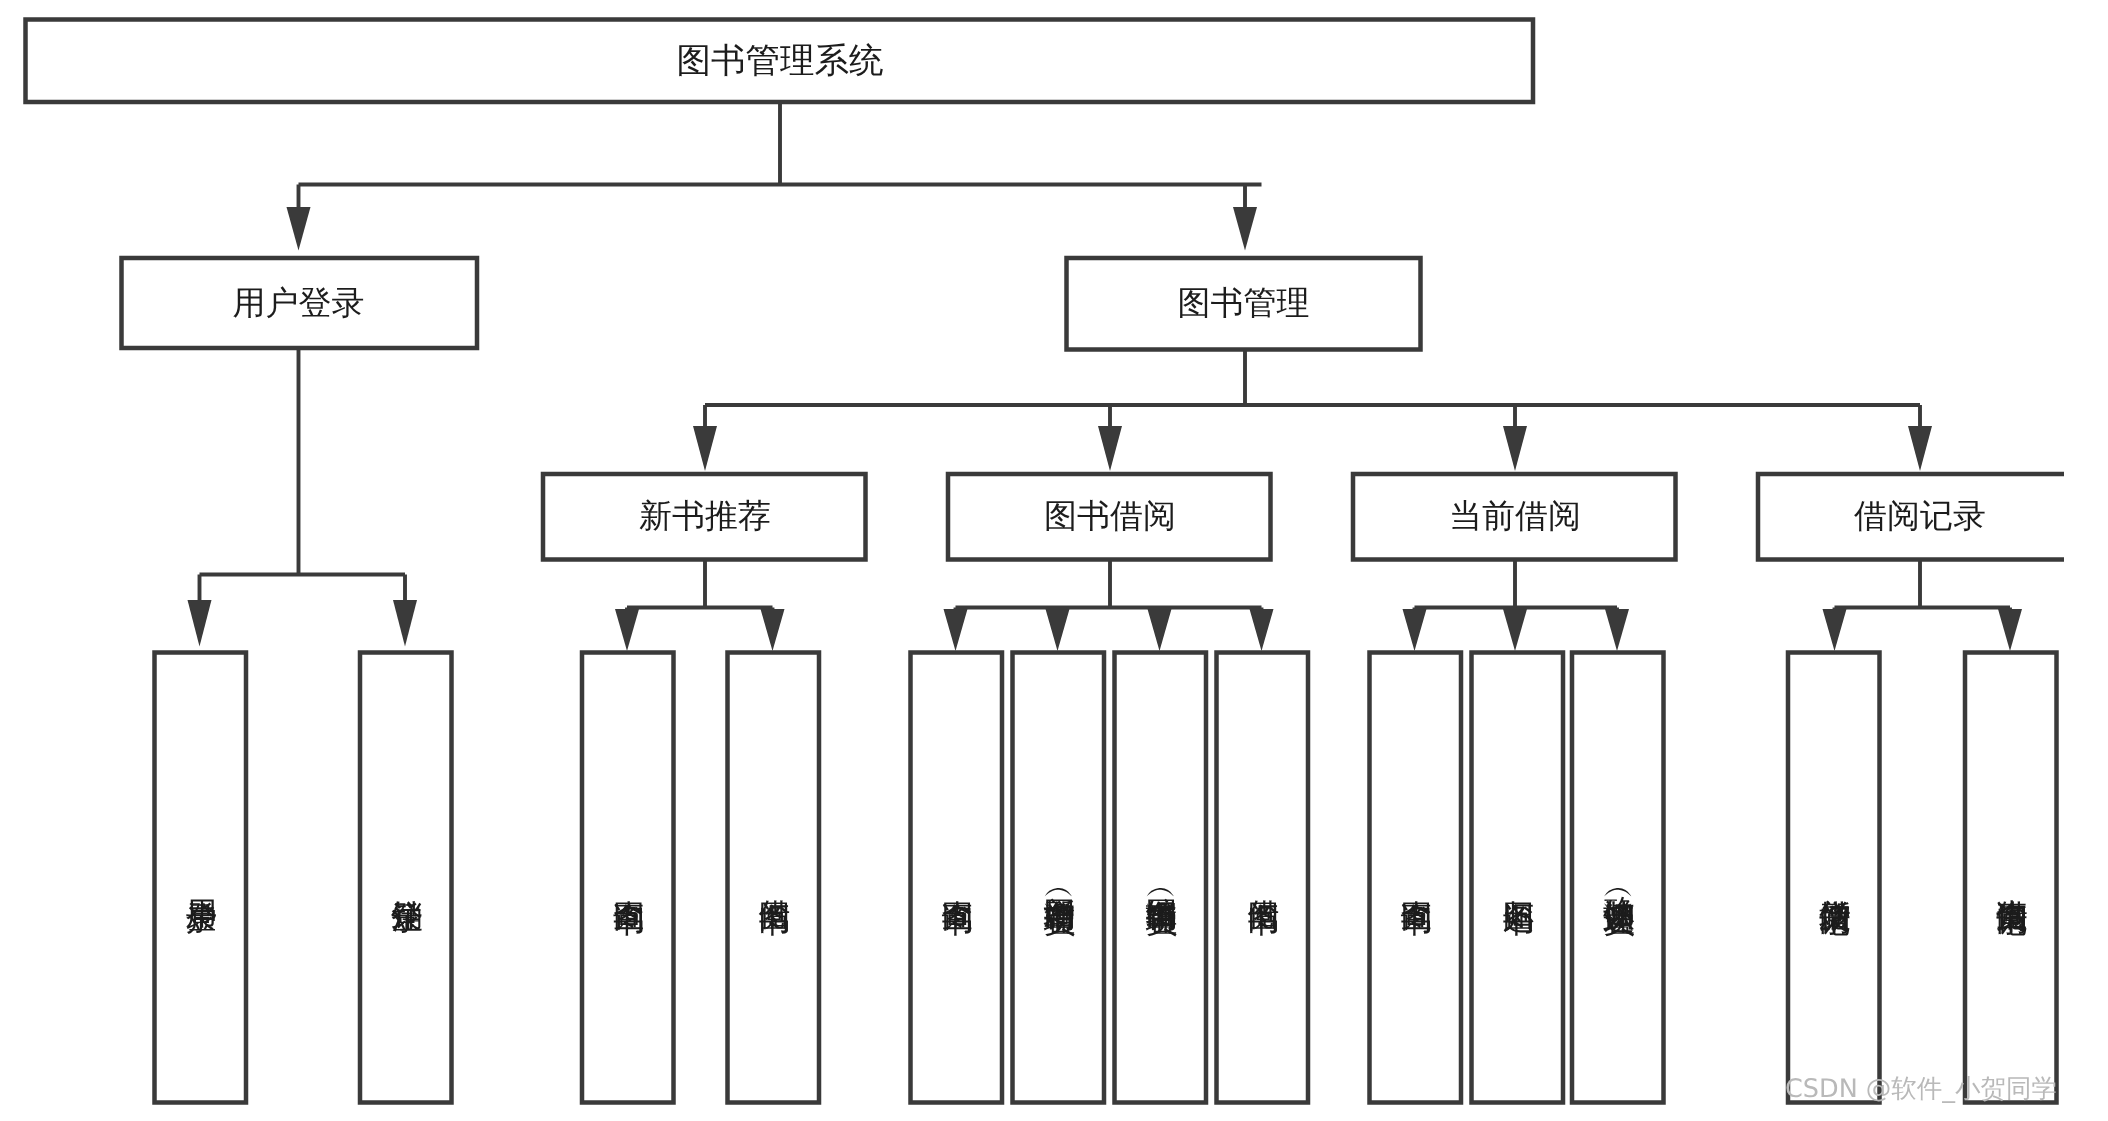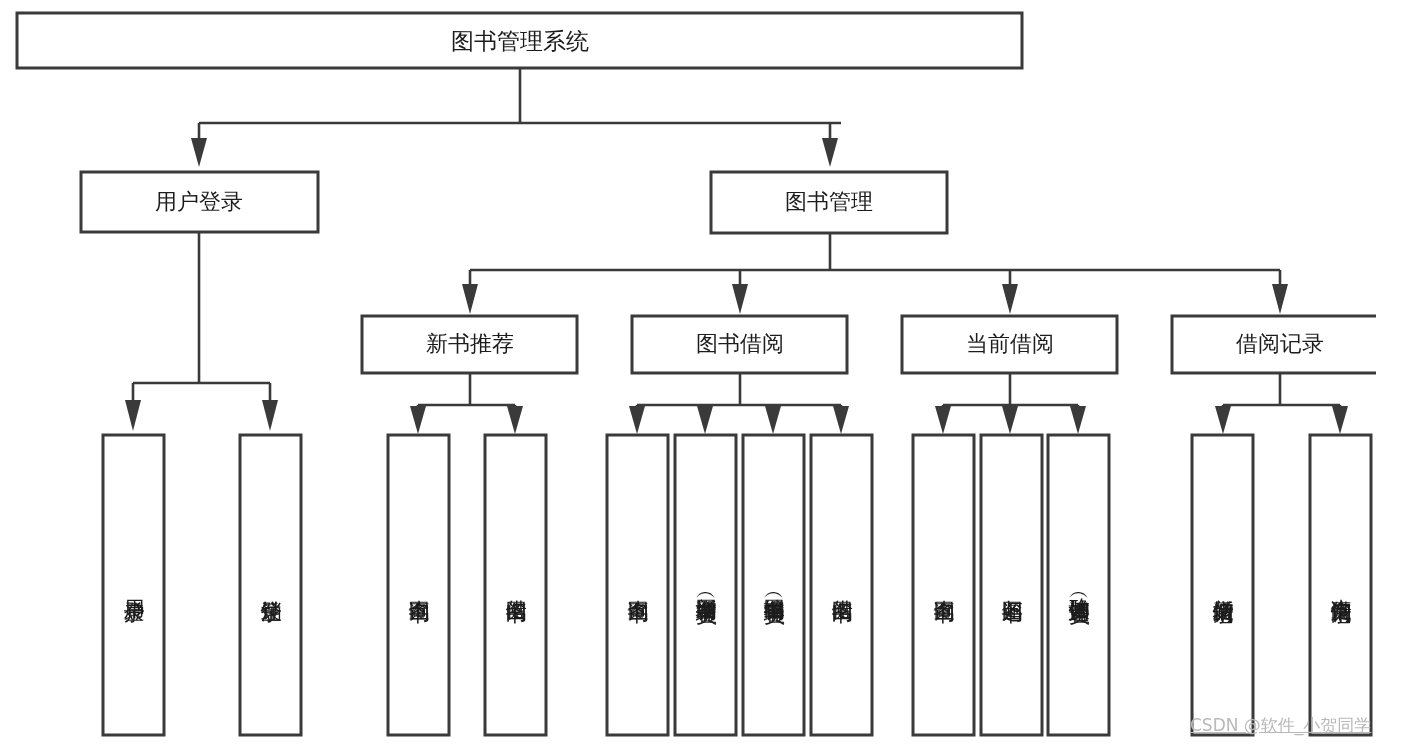"CSDN @软件_小贺同学" .watermark { text-decoration: underline -> none }
